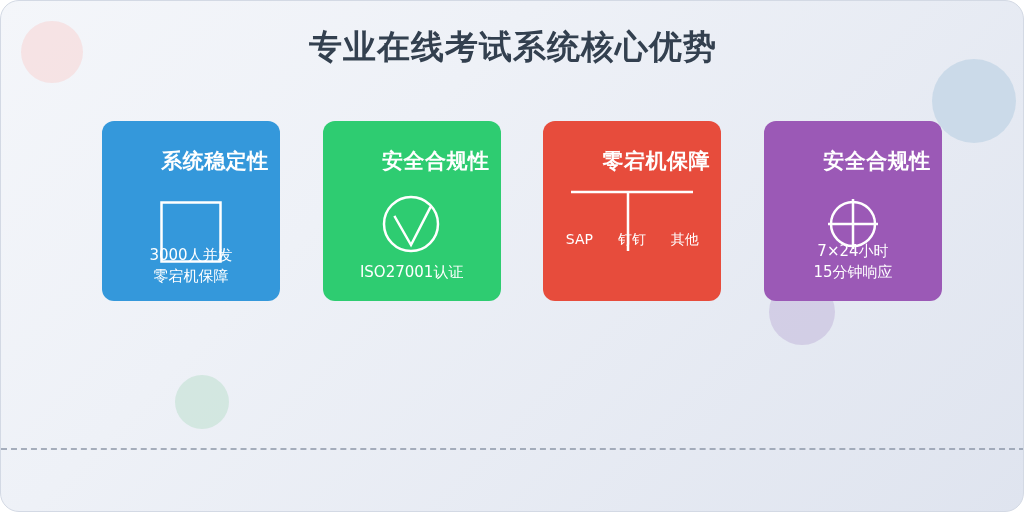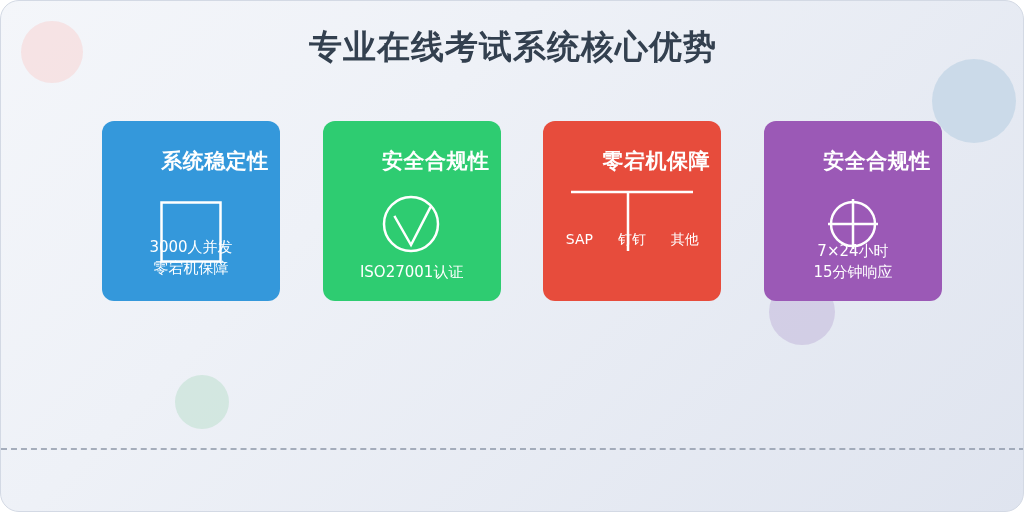"3000人并发" .card.variant-square .card-lines { bottom: 22px -> 14px }
